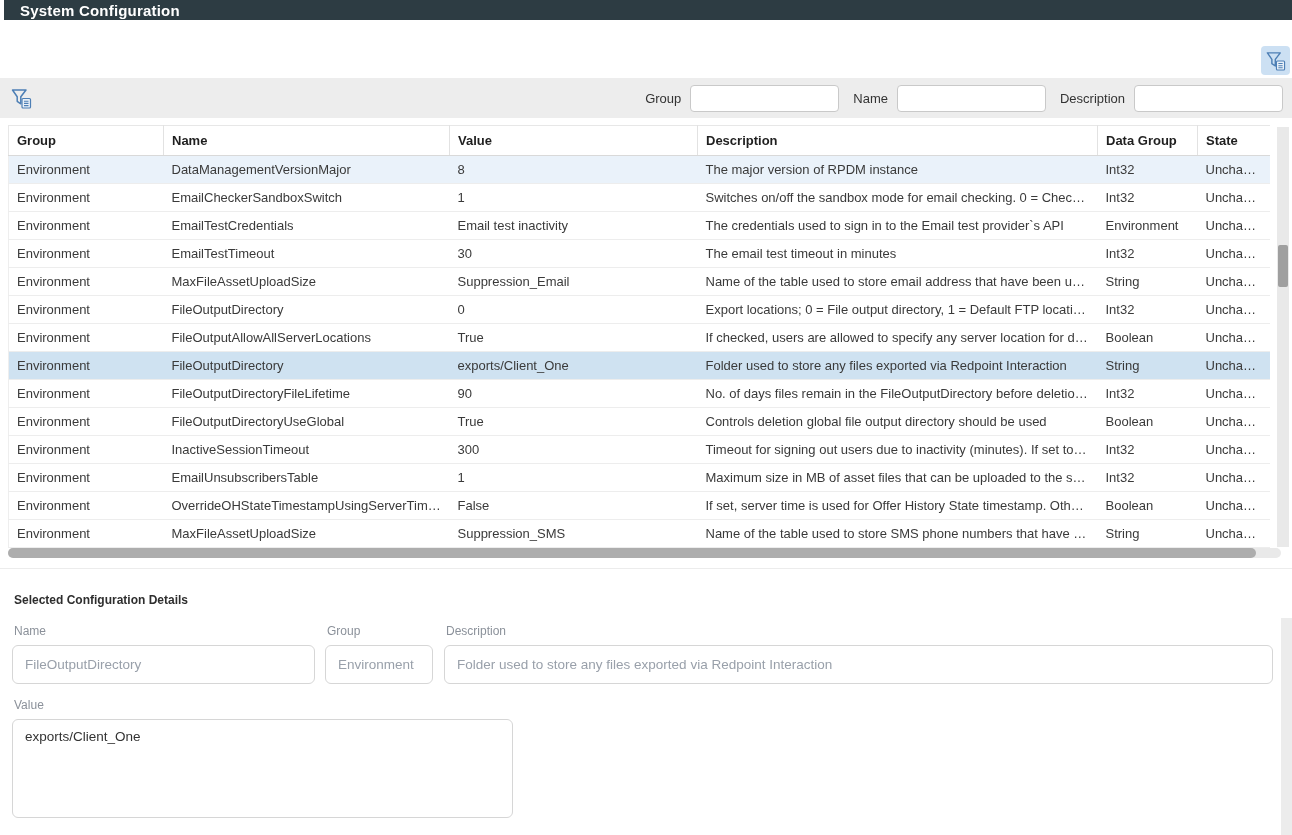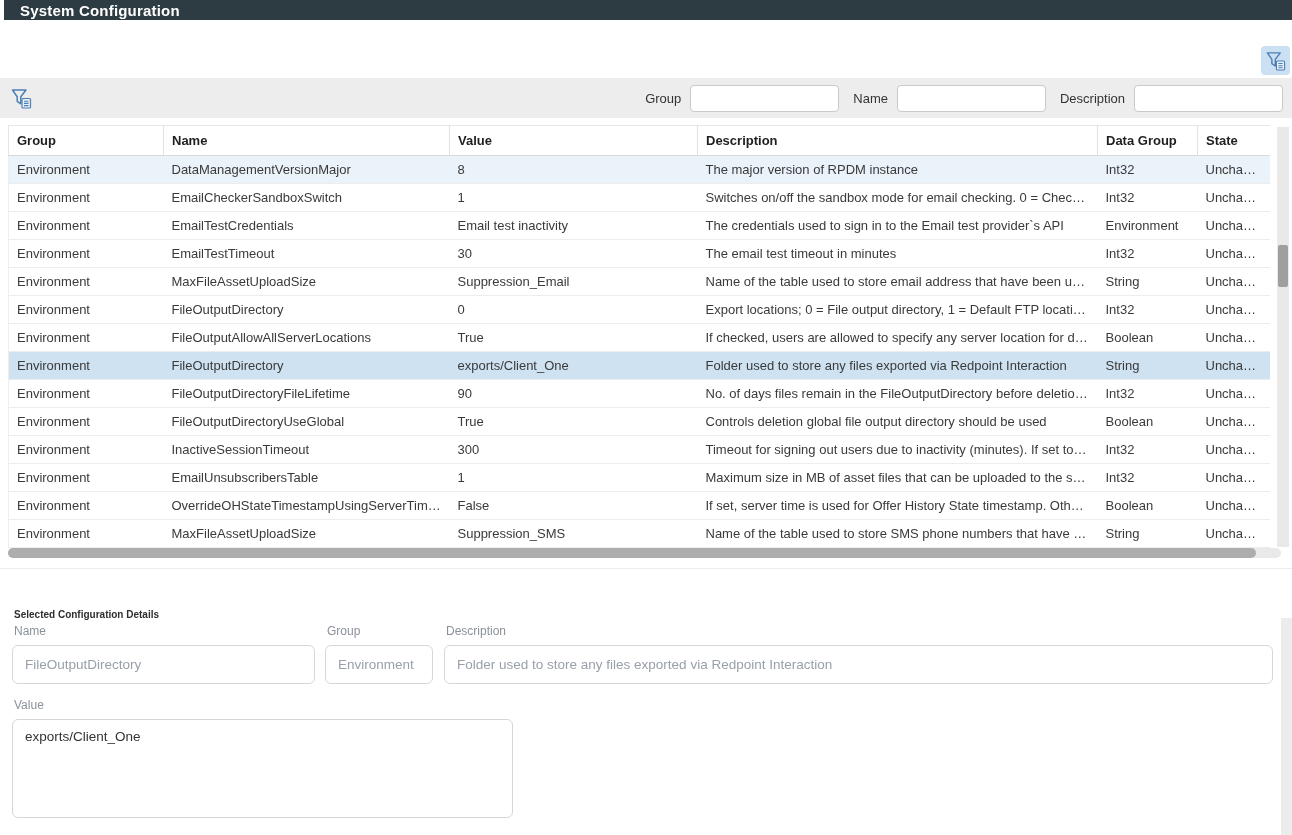"Selected Configuration Details" .details-title { font-size: 10px -> 12px; margin-top: 16px -> none }
